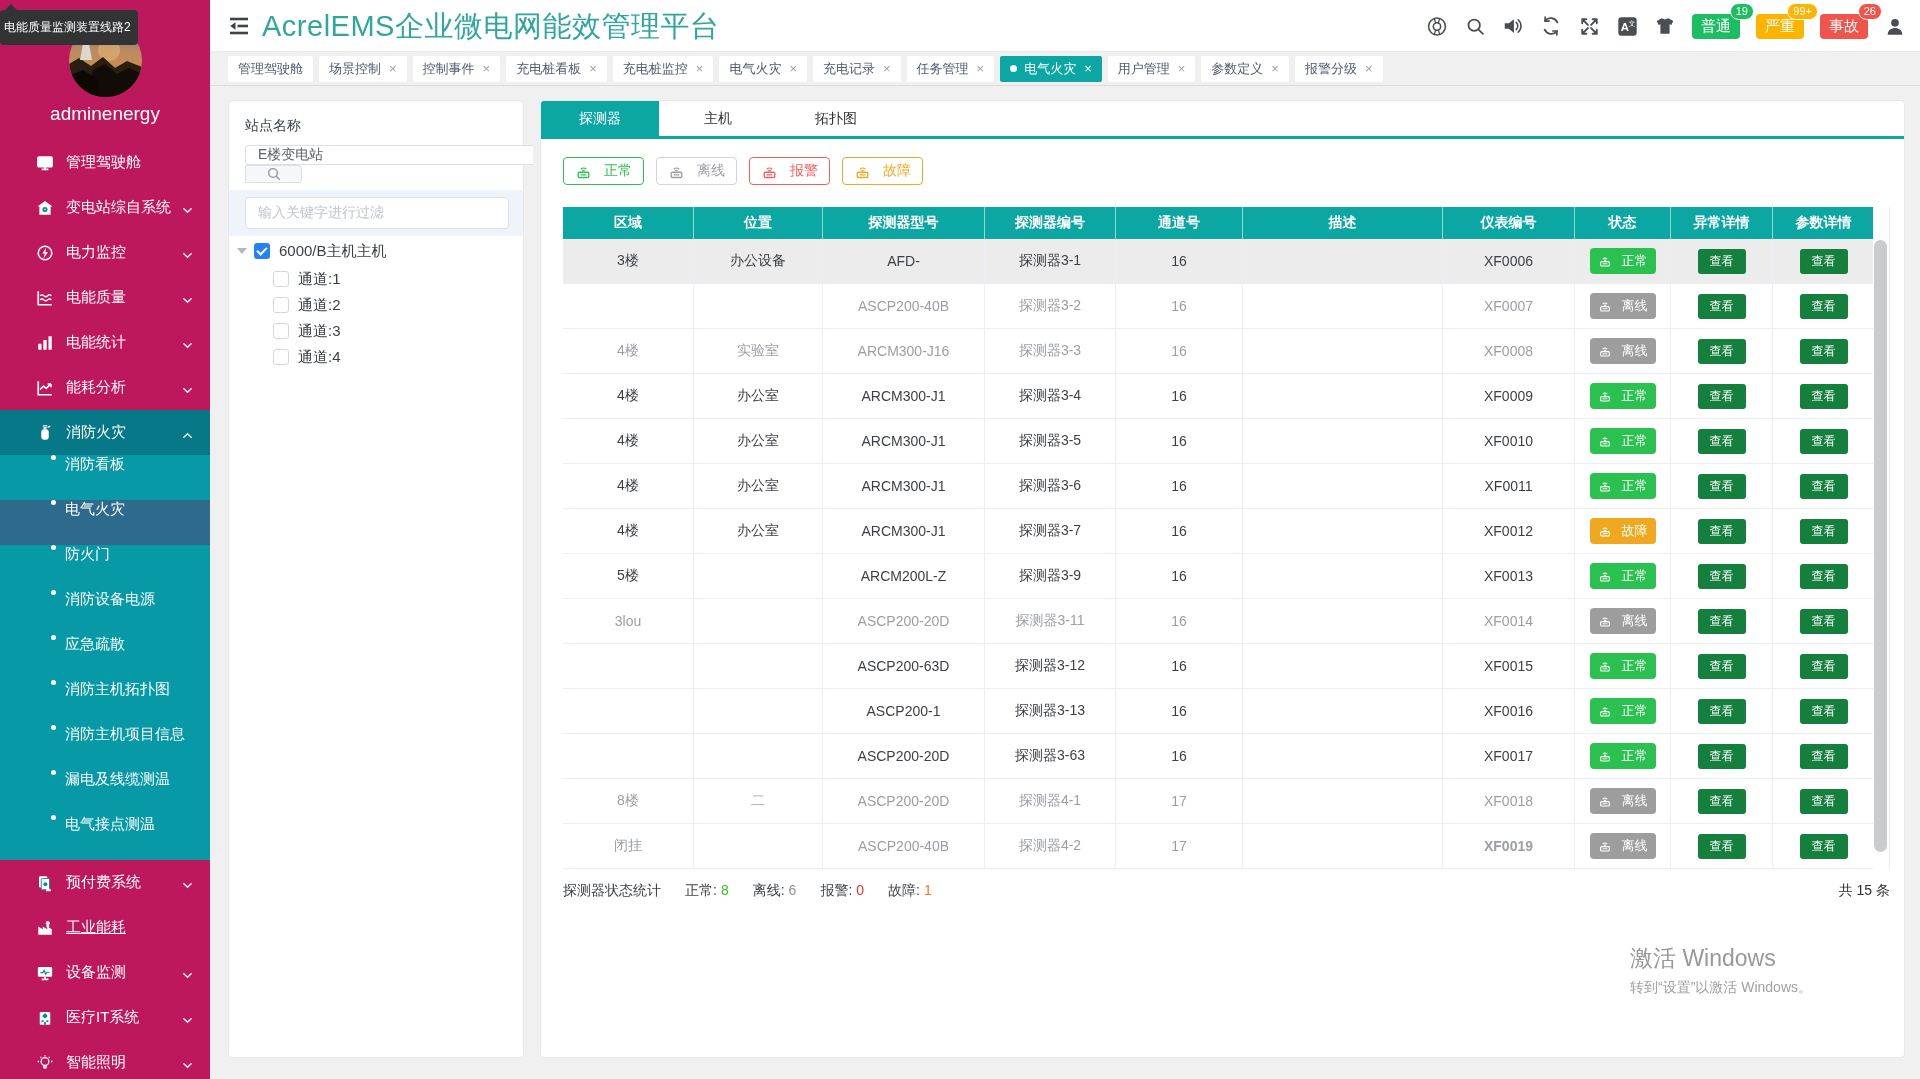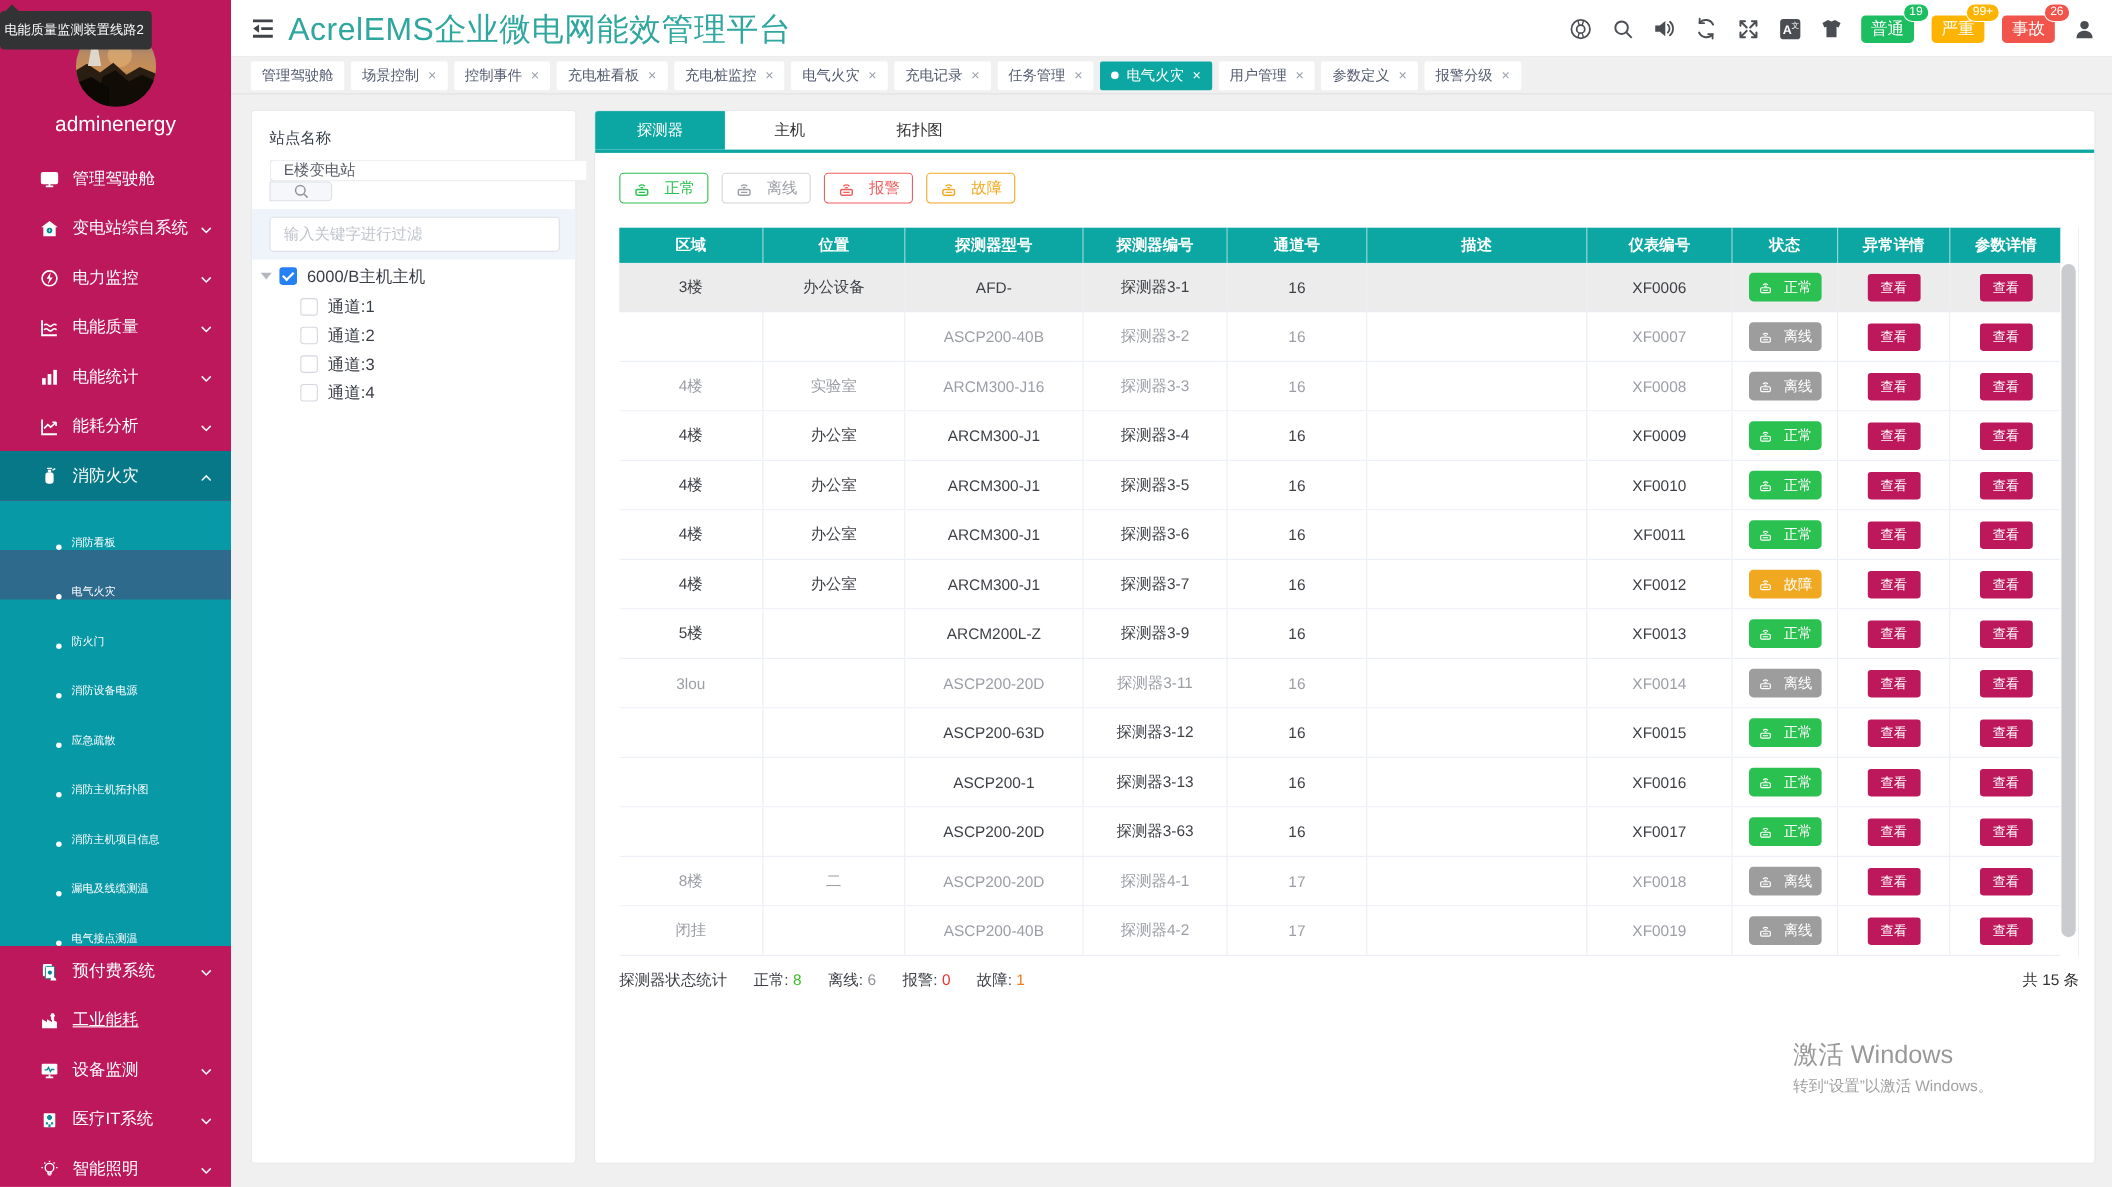"查看" .viewbtn { background: #be185d -> #15803d }
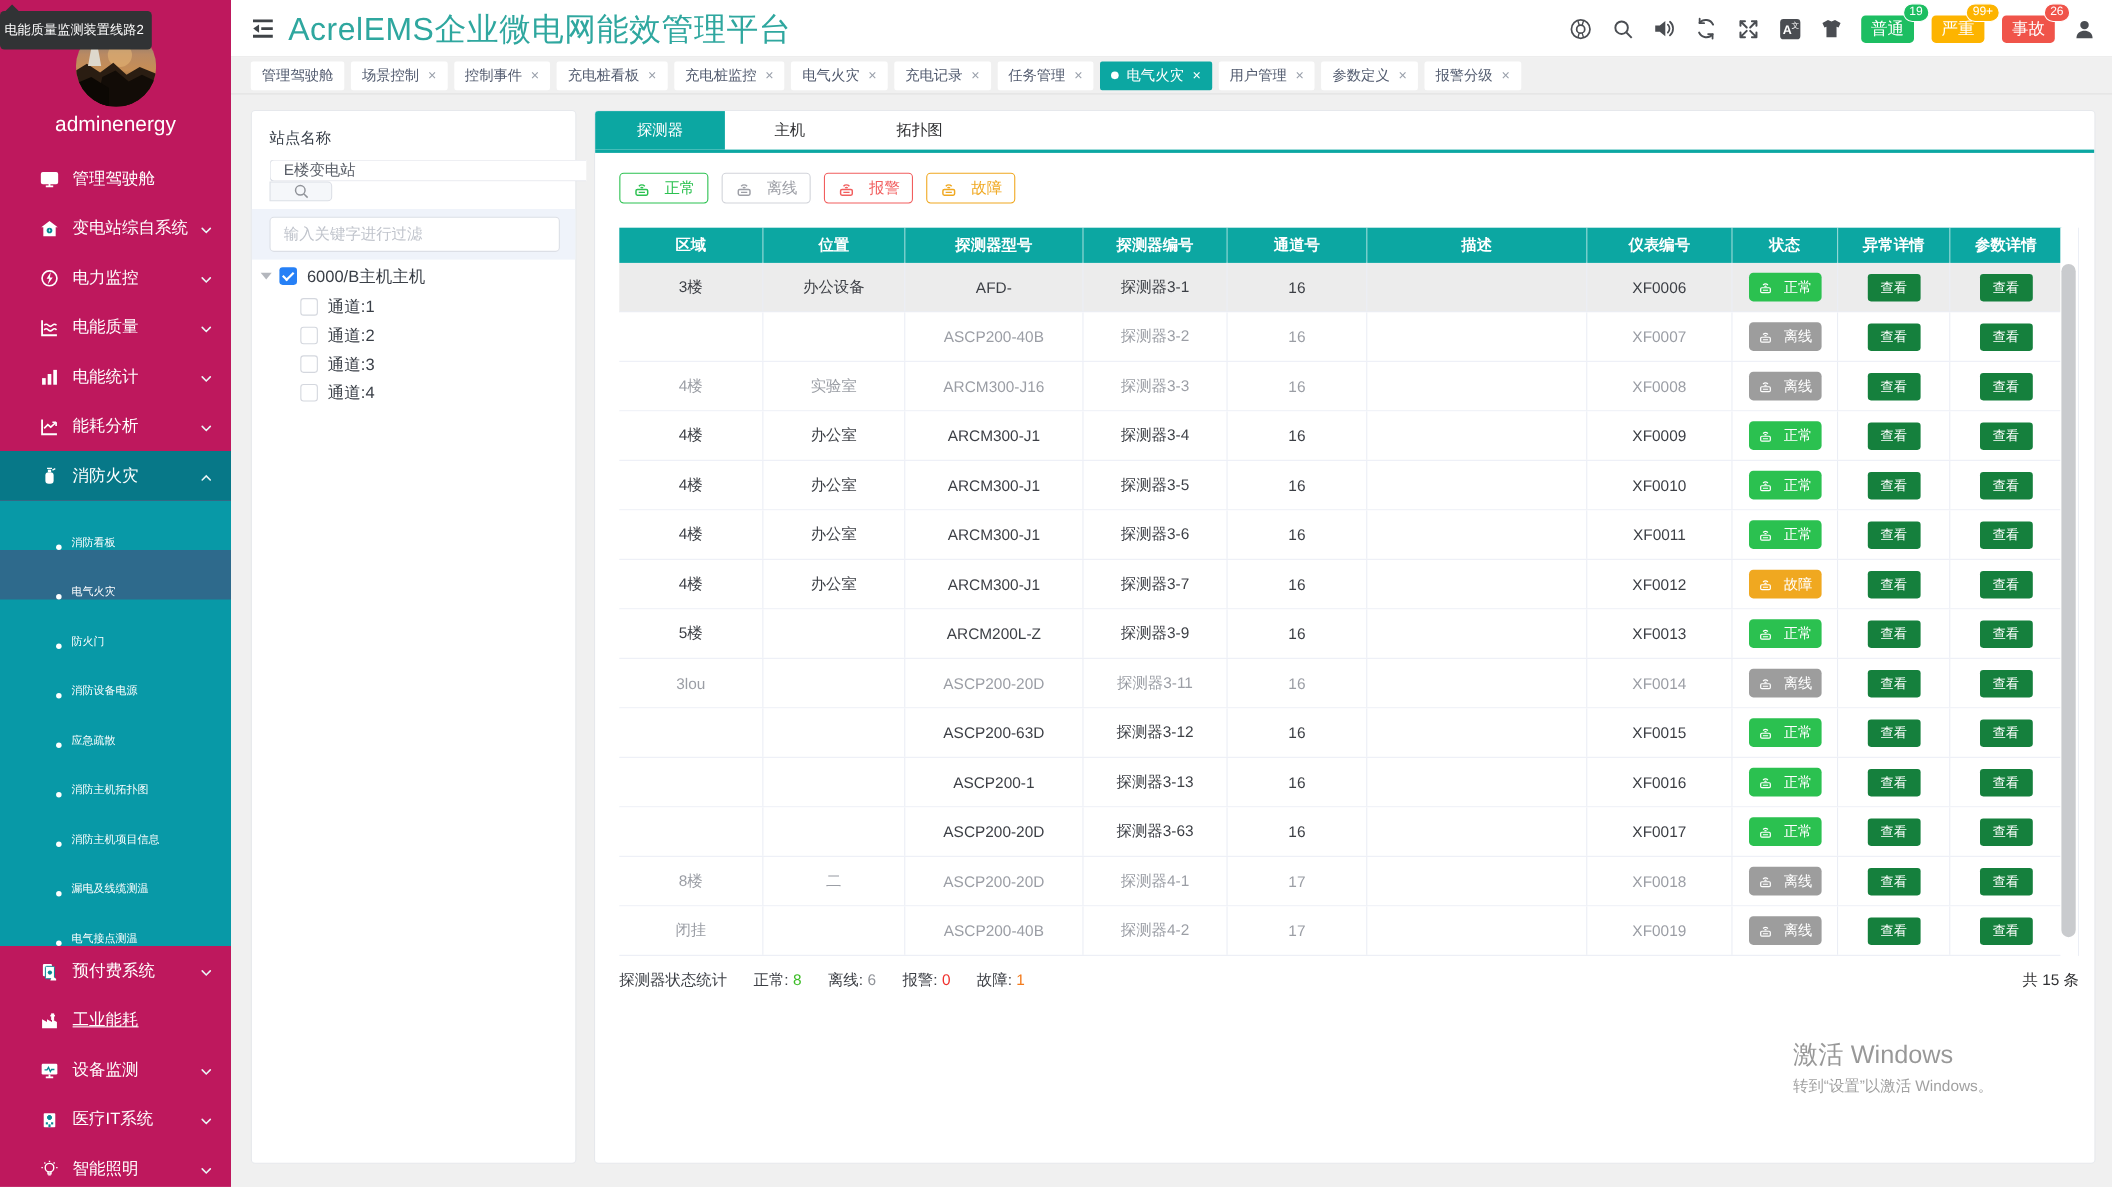"消防看板" .sub-item { align-items: flex-end -> flex-start; font-size: 10px -> 15px }
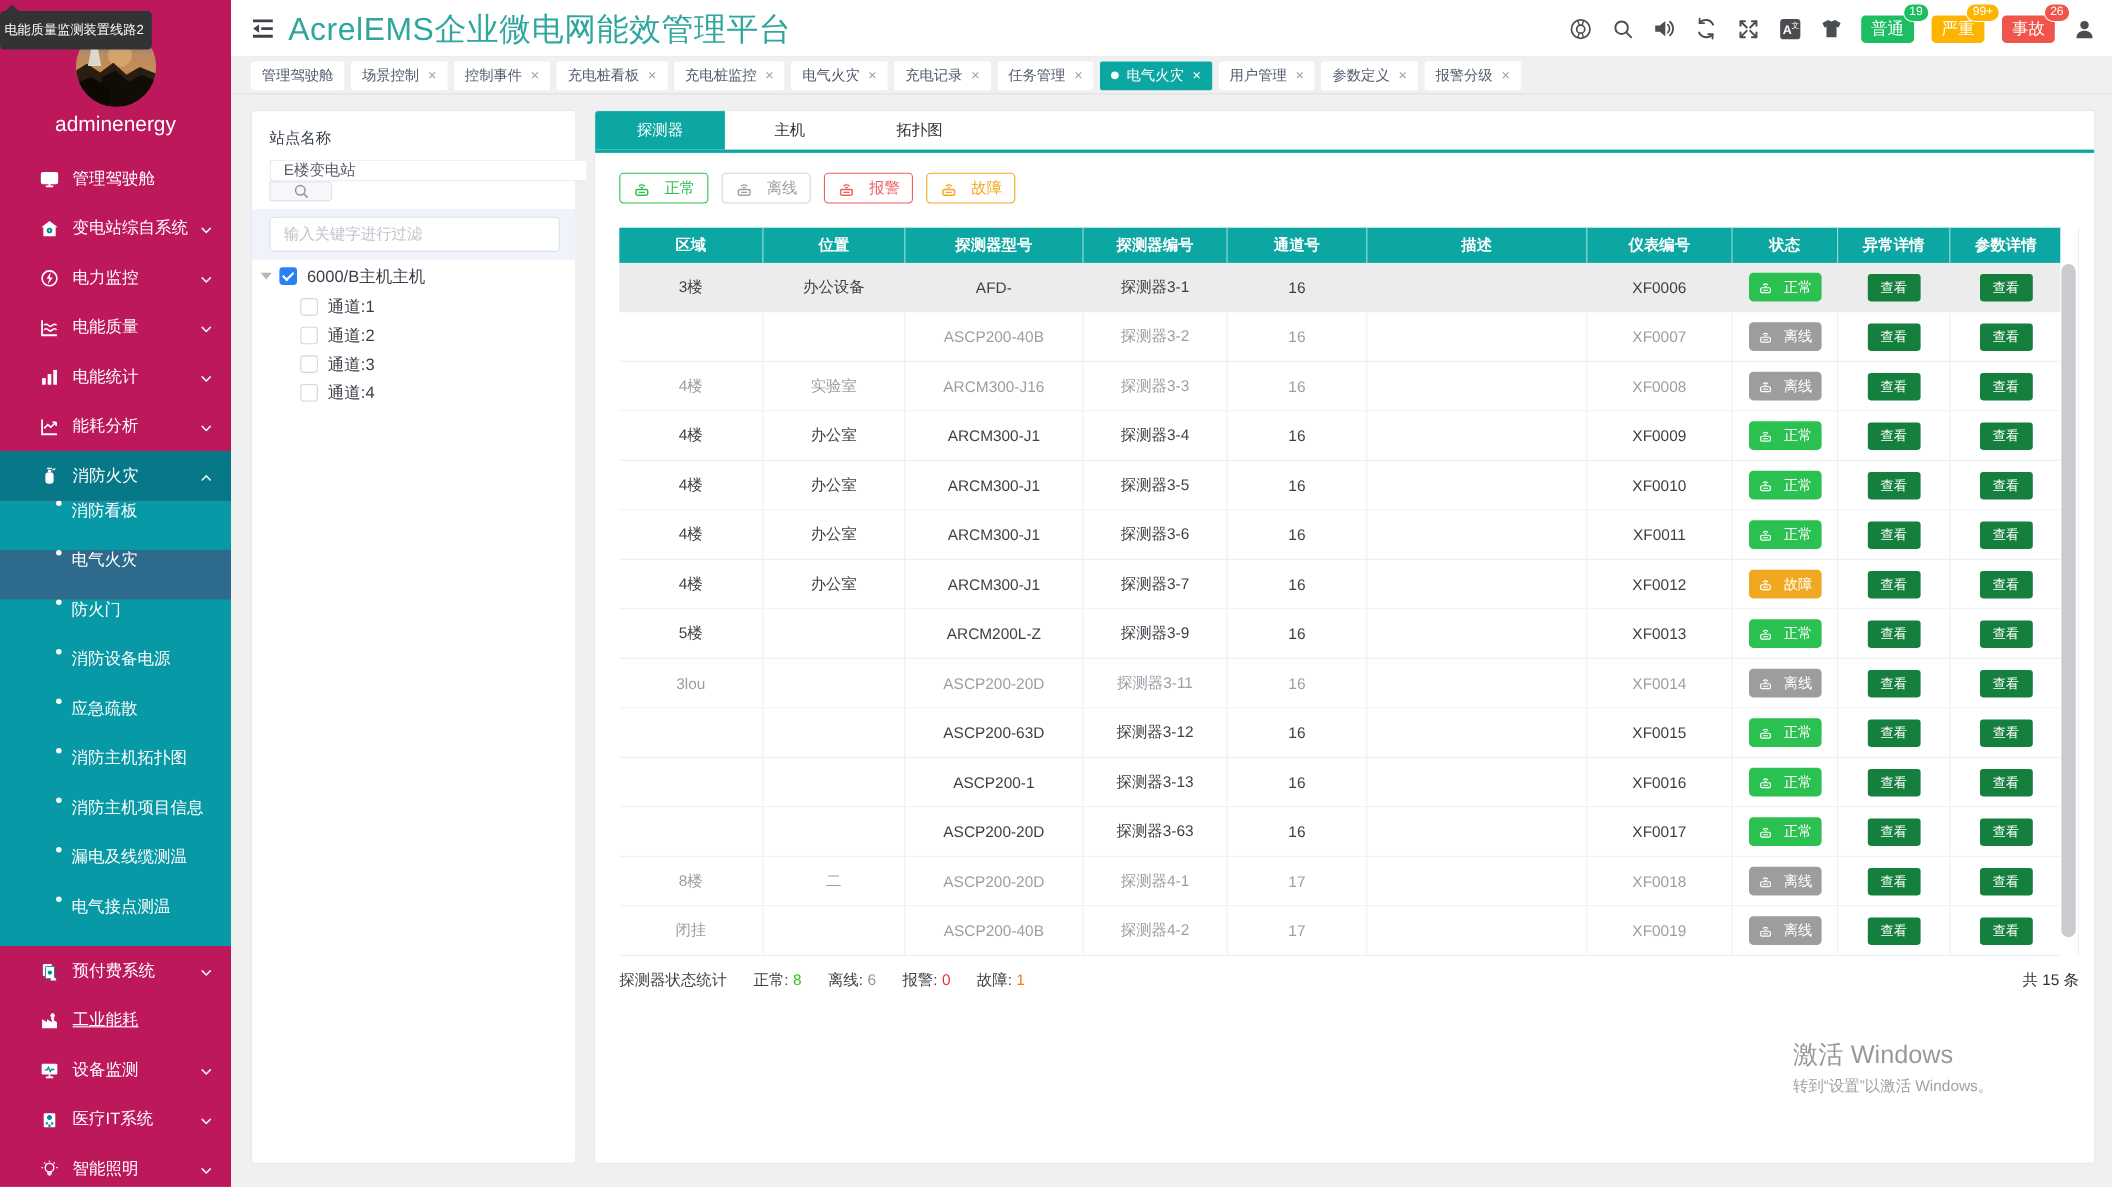"XF0019" div.td { font-weight: none -> bold }
